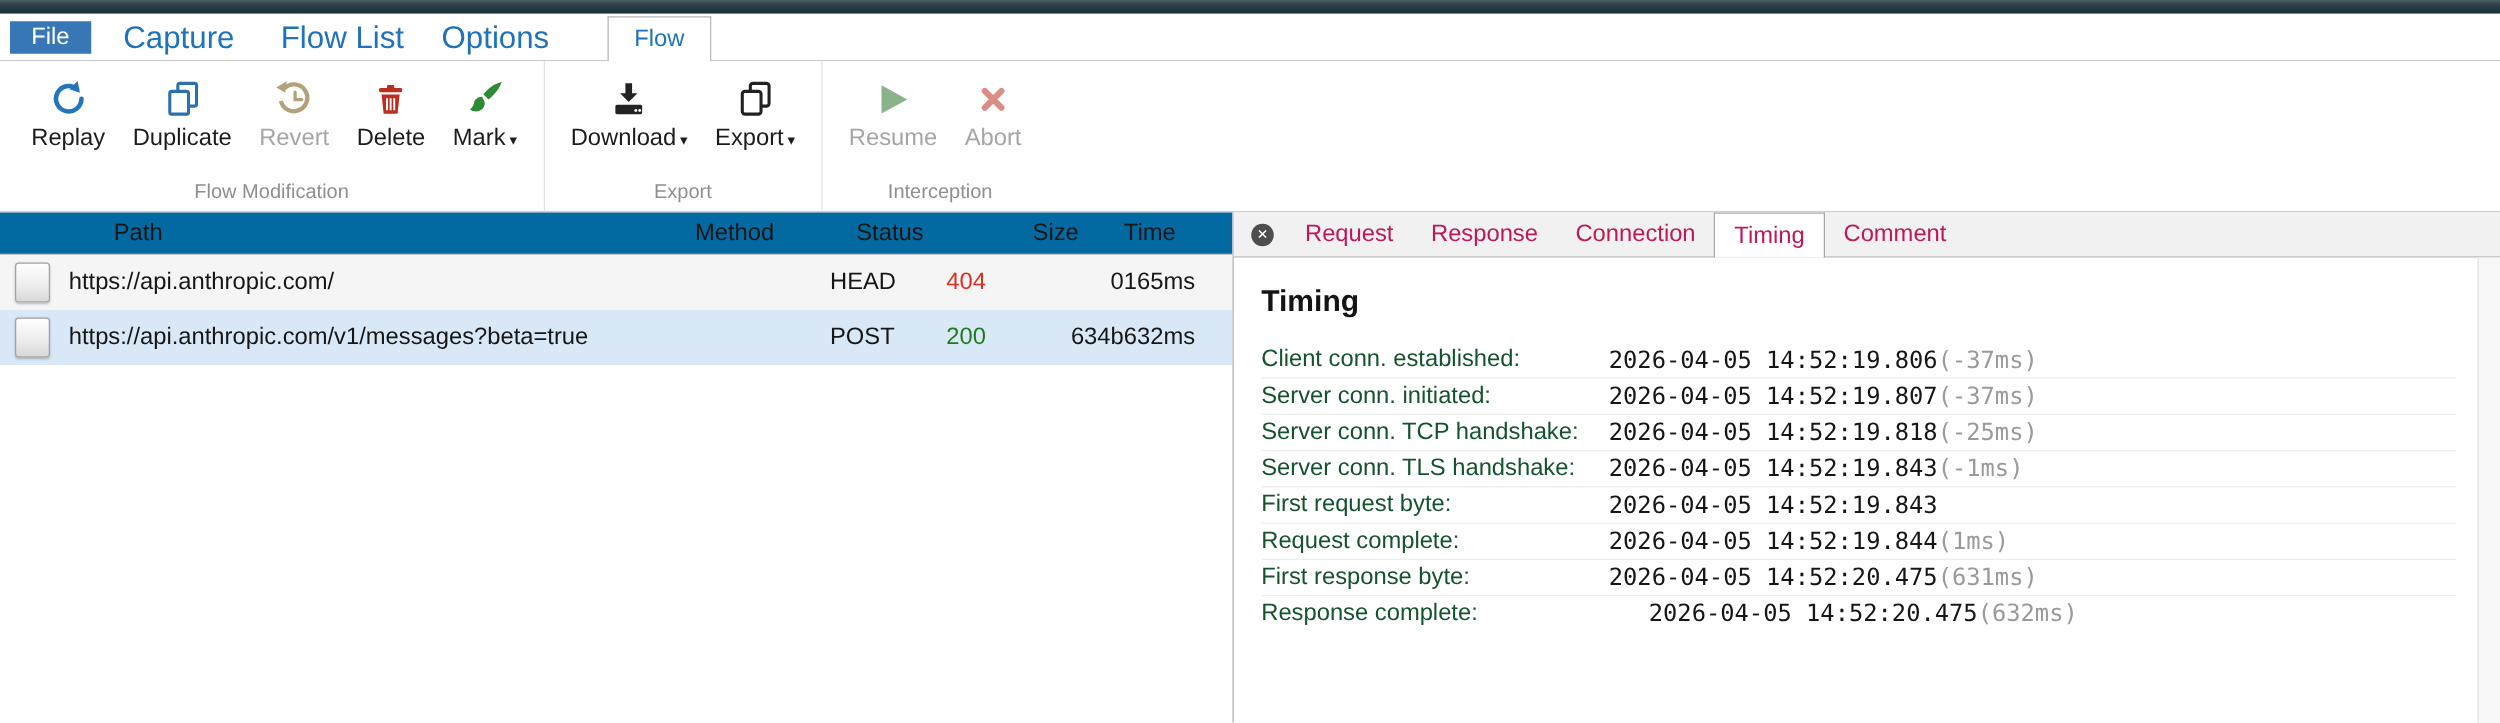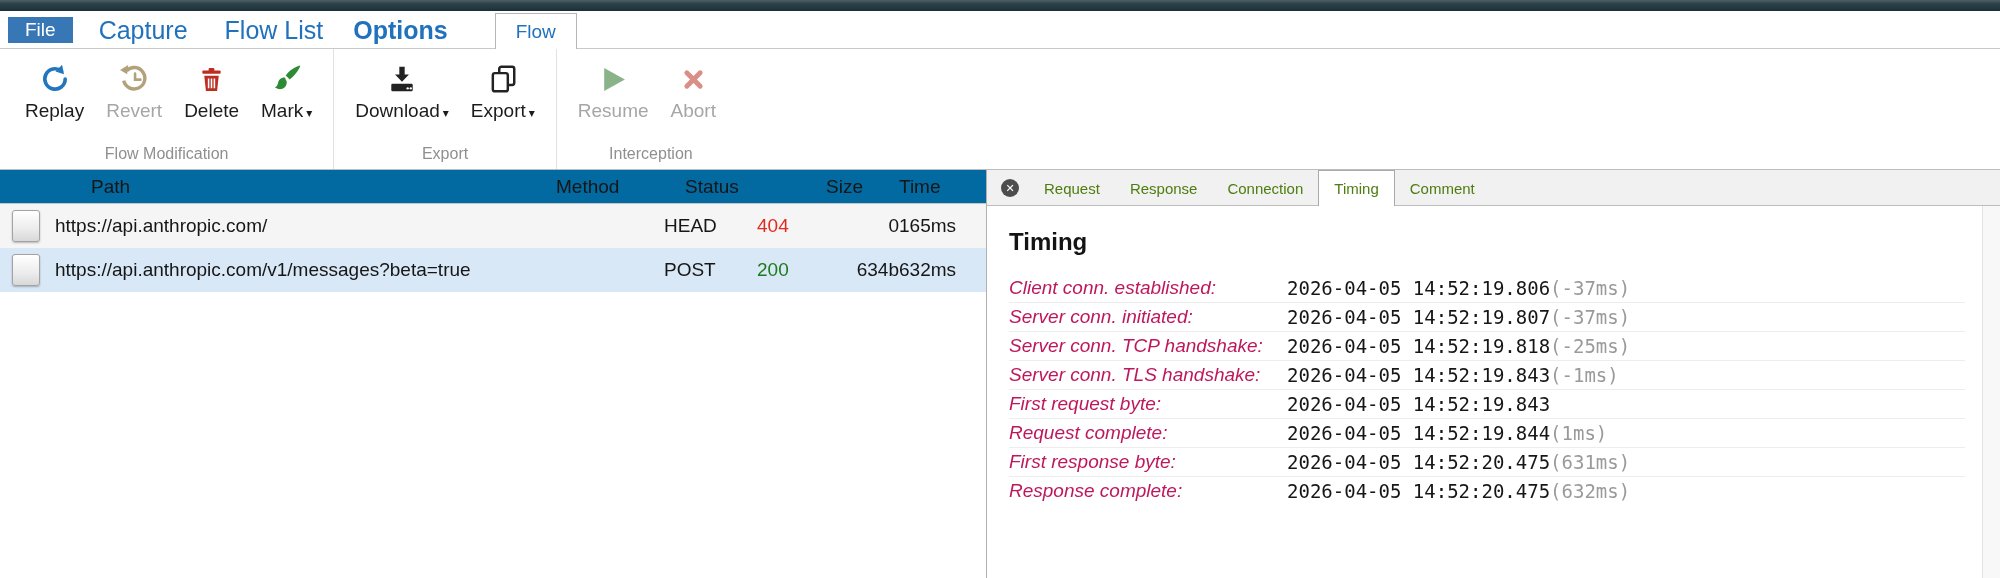"Options" .ml-options { font-weight: bold -> none }
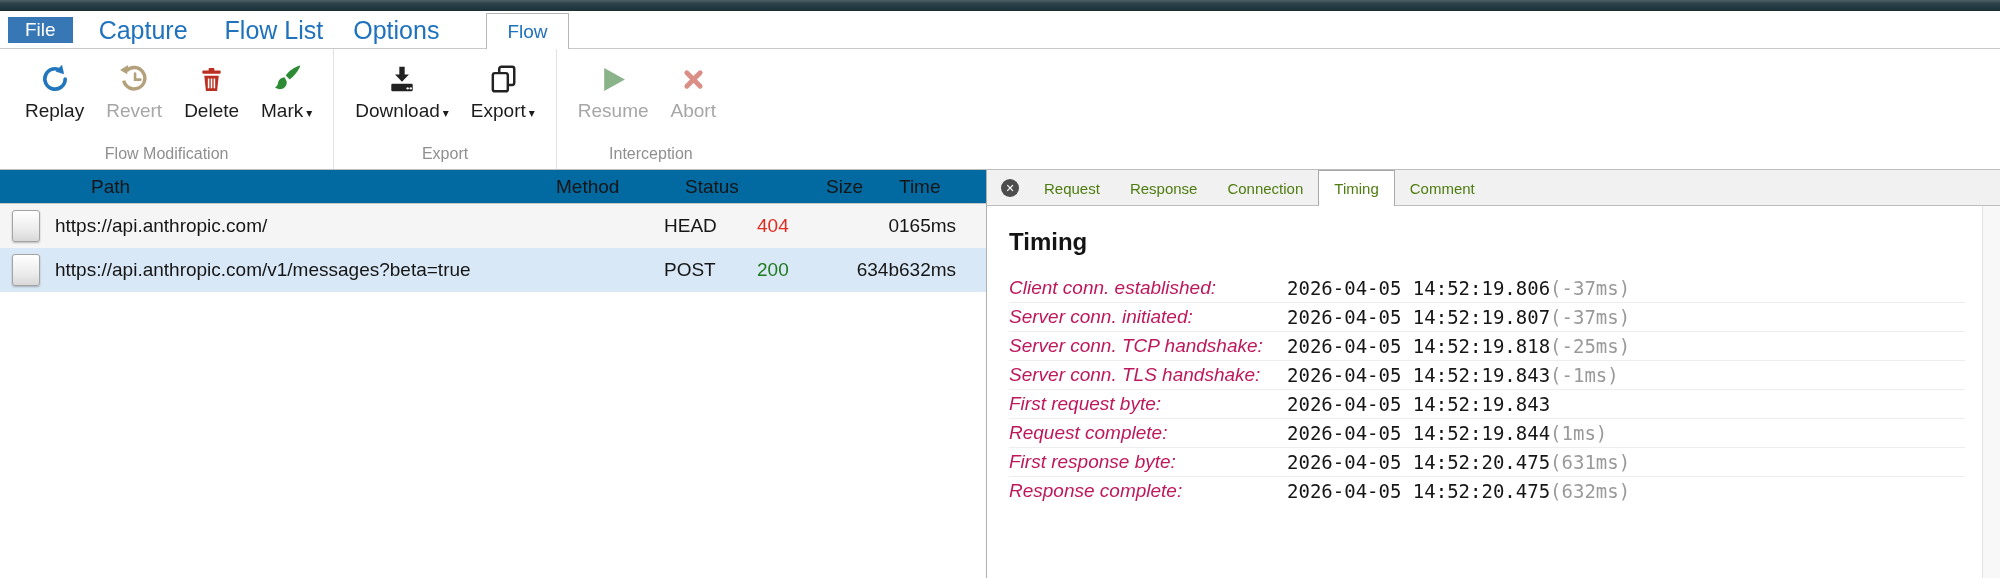"Duplicate" div.tb-btn { html: none -> <div> <span> <svg> <rect></rect> <rect></rect> </svg> </span> <span>Duplicate</span> </div> }
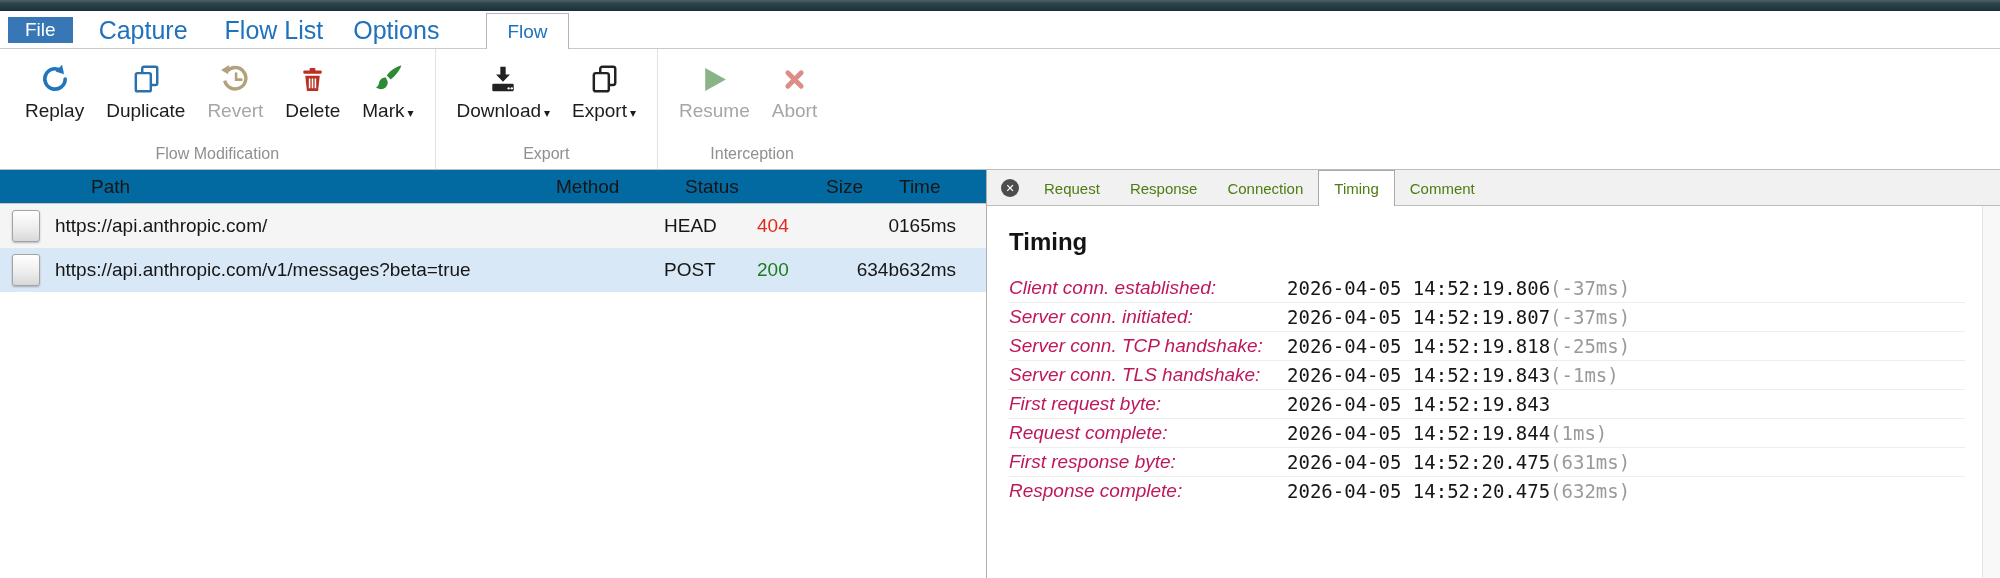"Request" .dt-tab { color: #4d7c0f -> #be185d; font-size: 15px -> 19px }
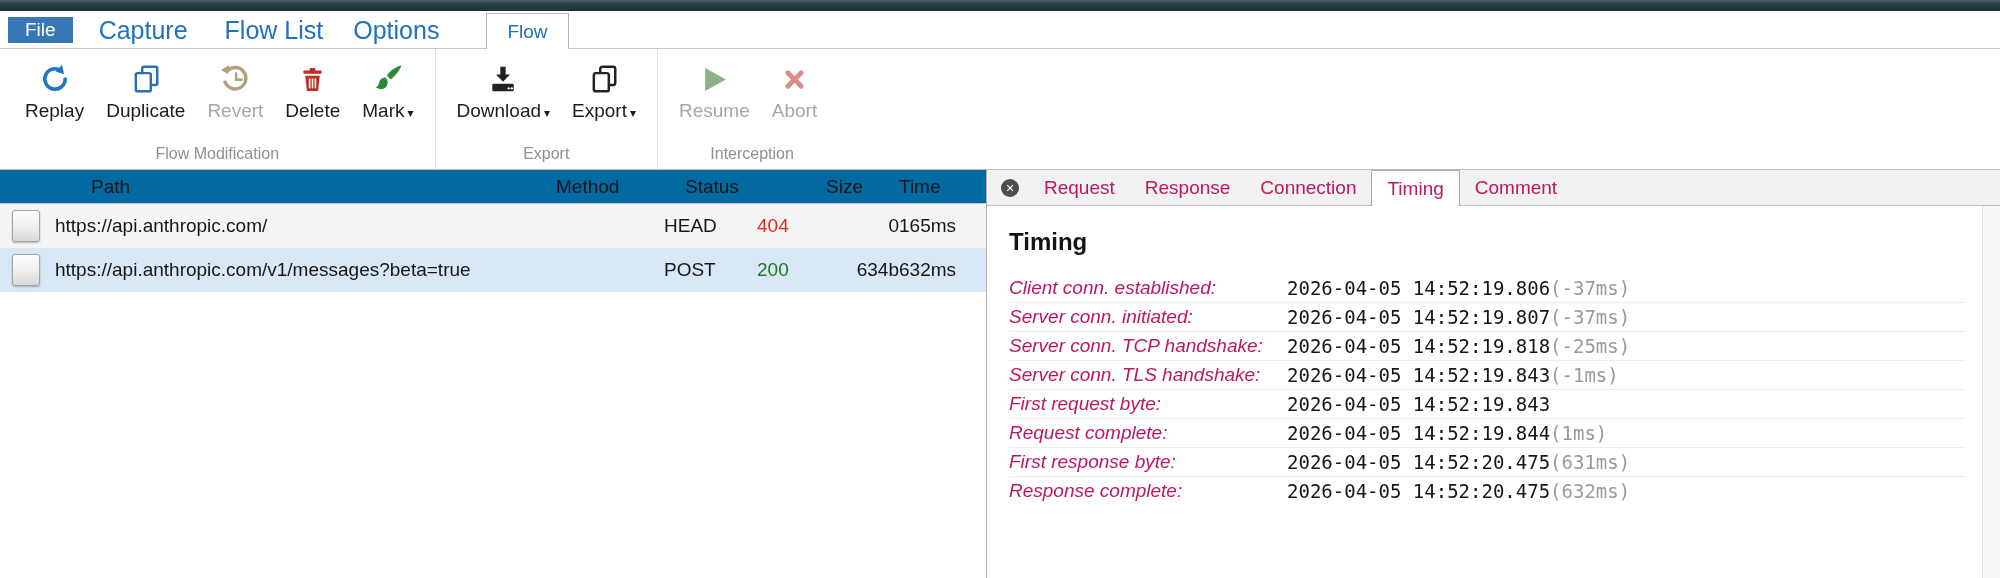"Client conn. established:" .t-label { color: #be185d -> #14532d; font-style: italic -> none }
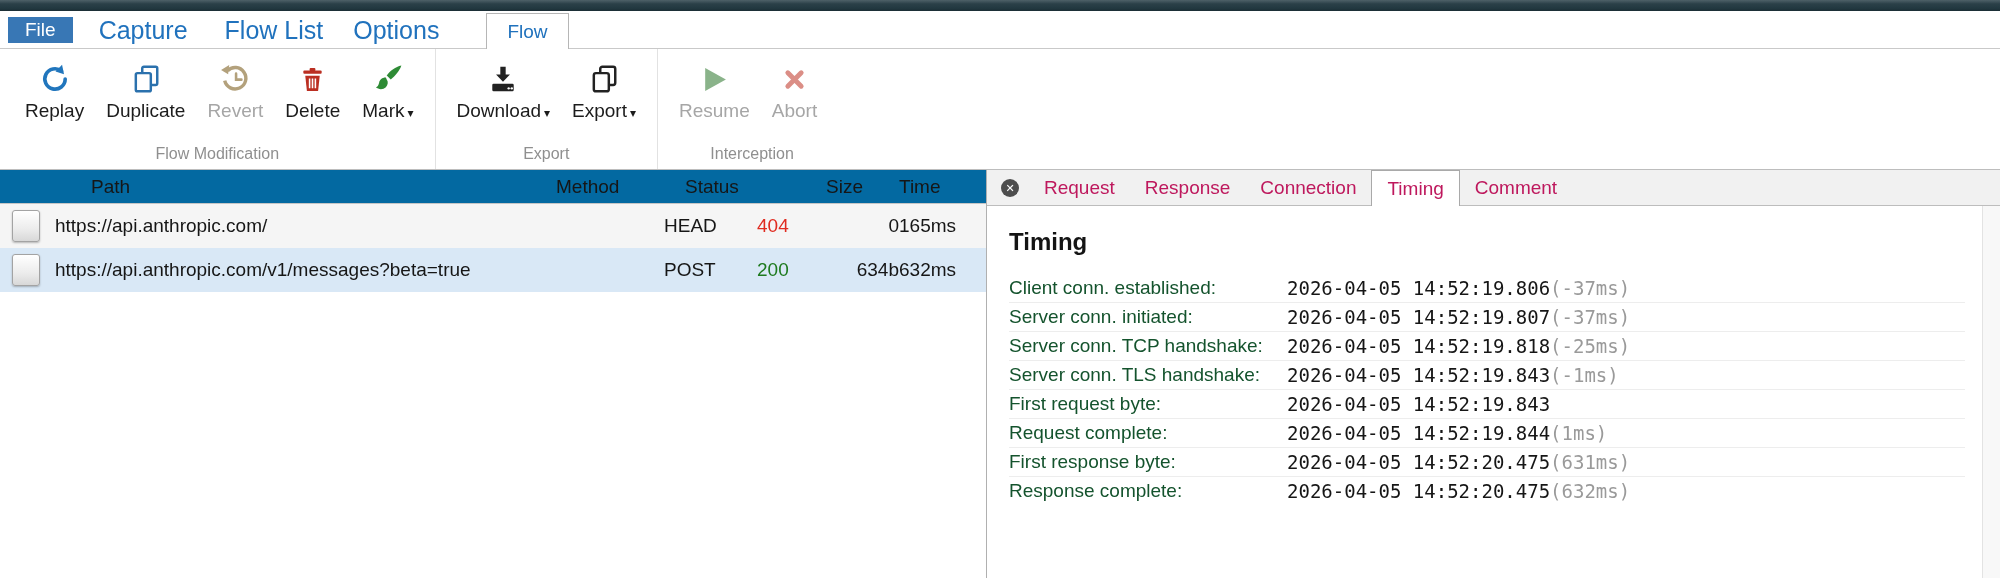"Response complete:" .timing-row:last-child { gap: none -> 32px }
